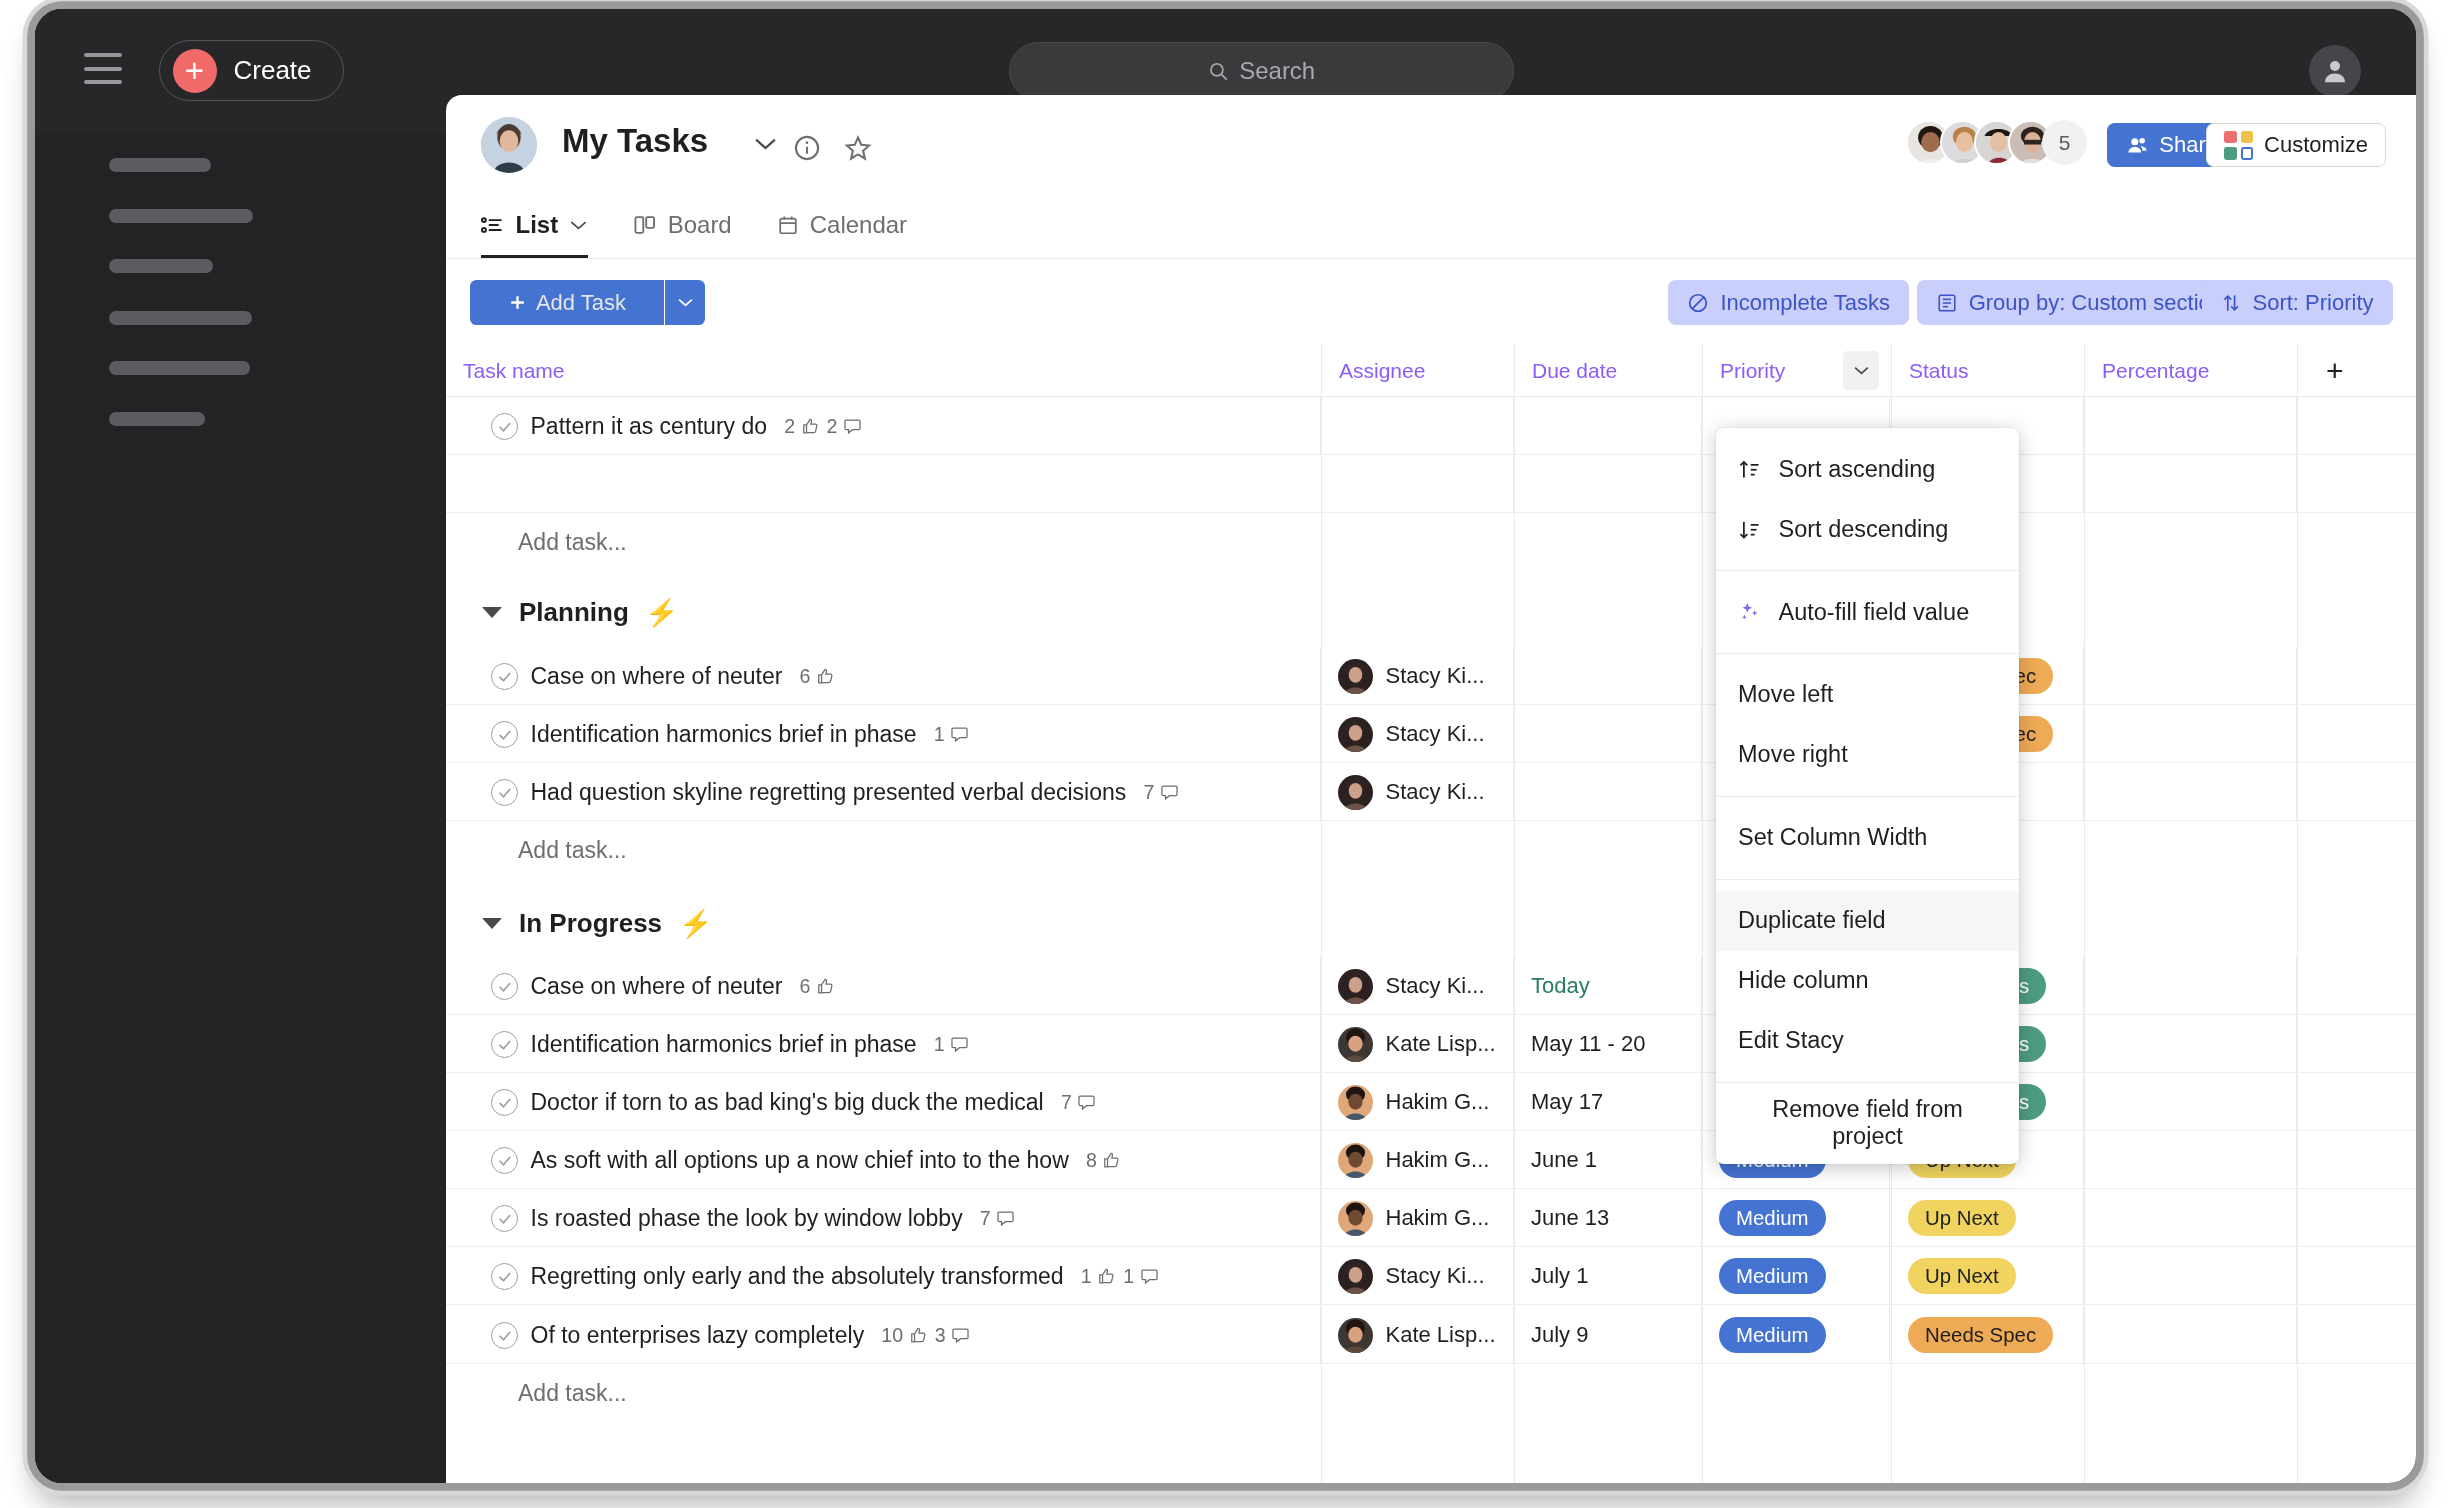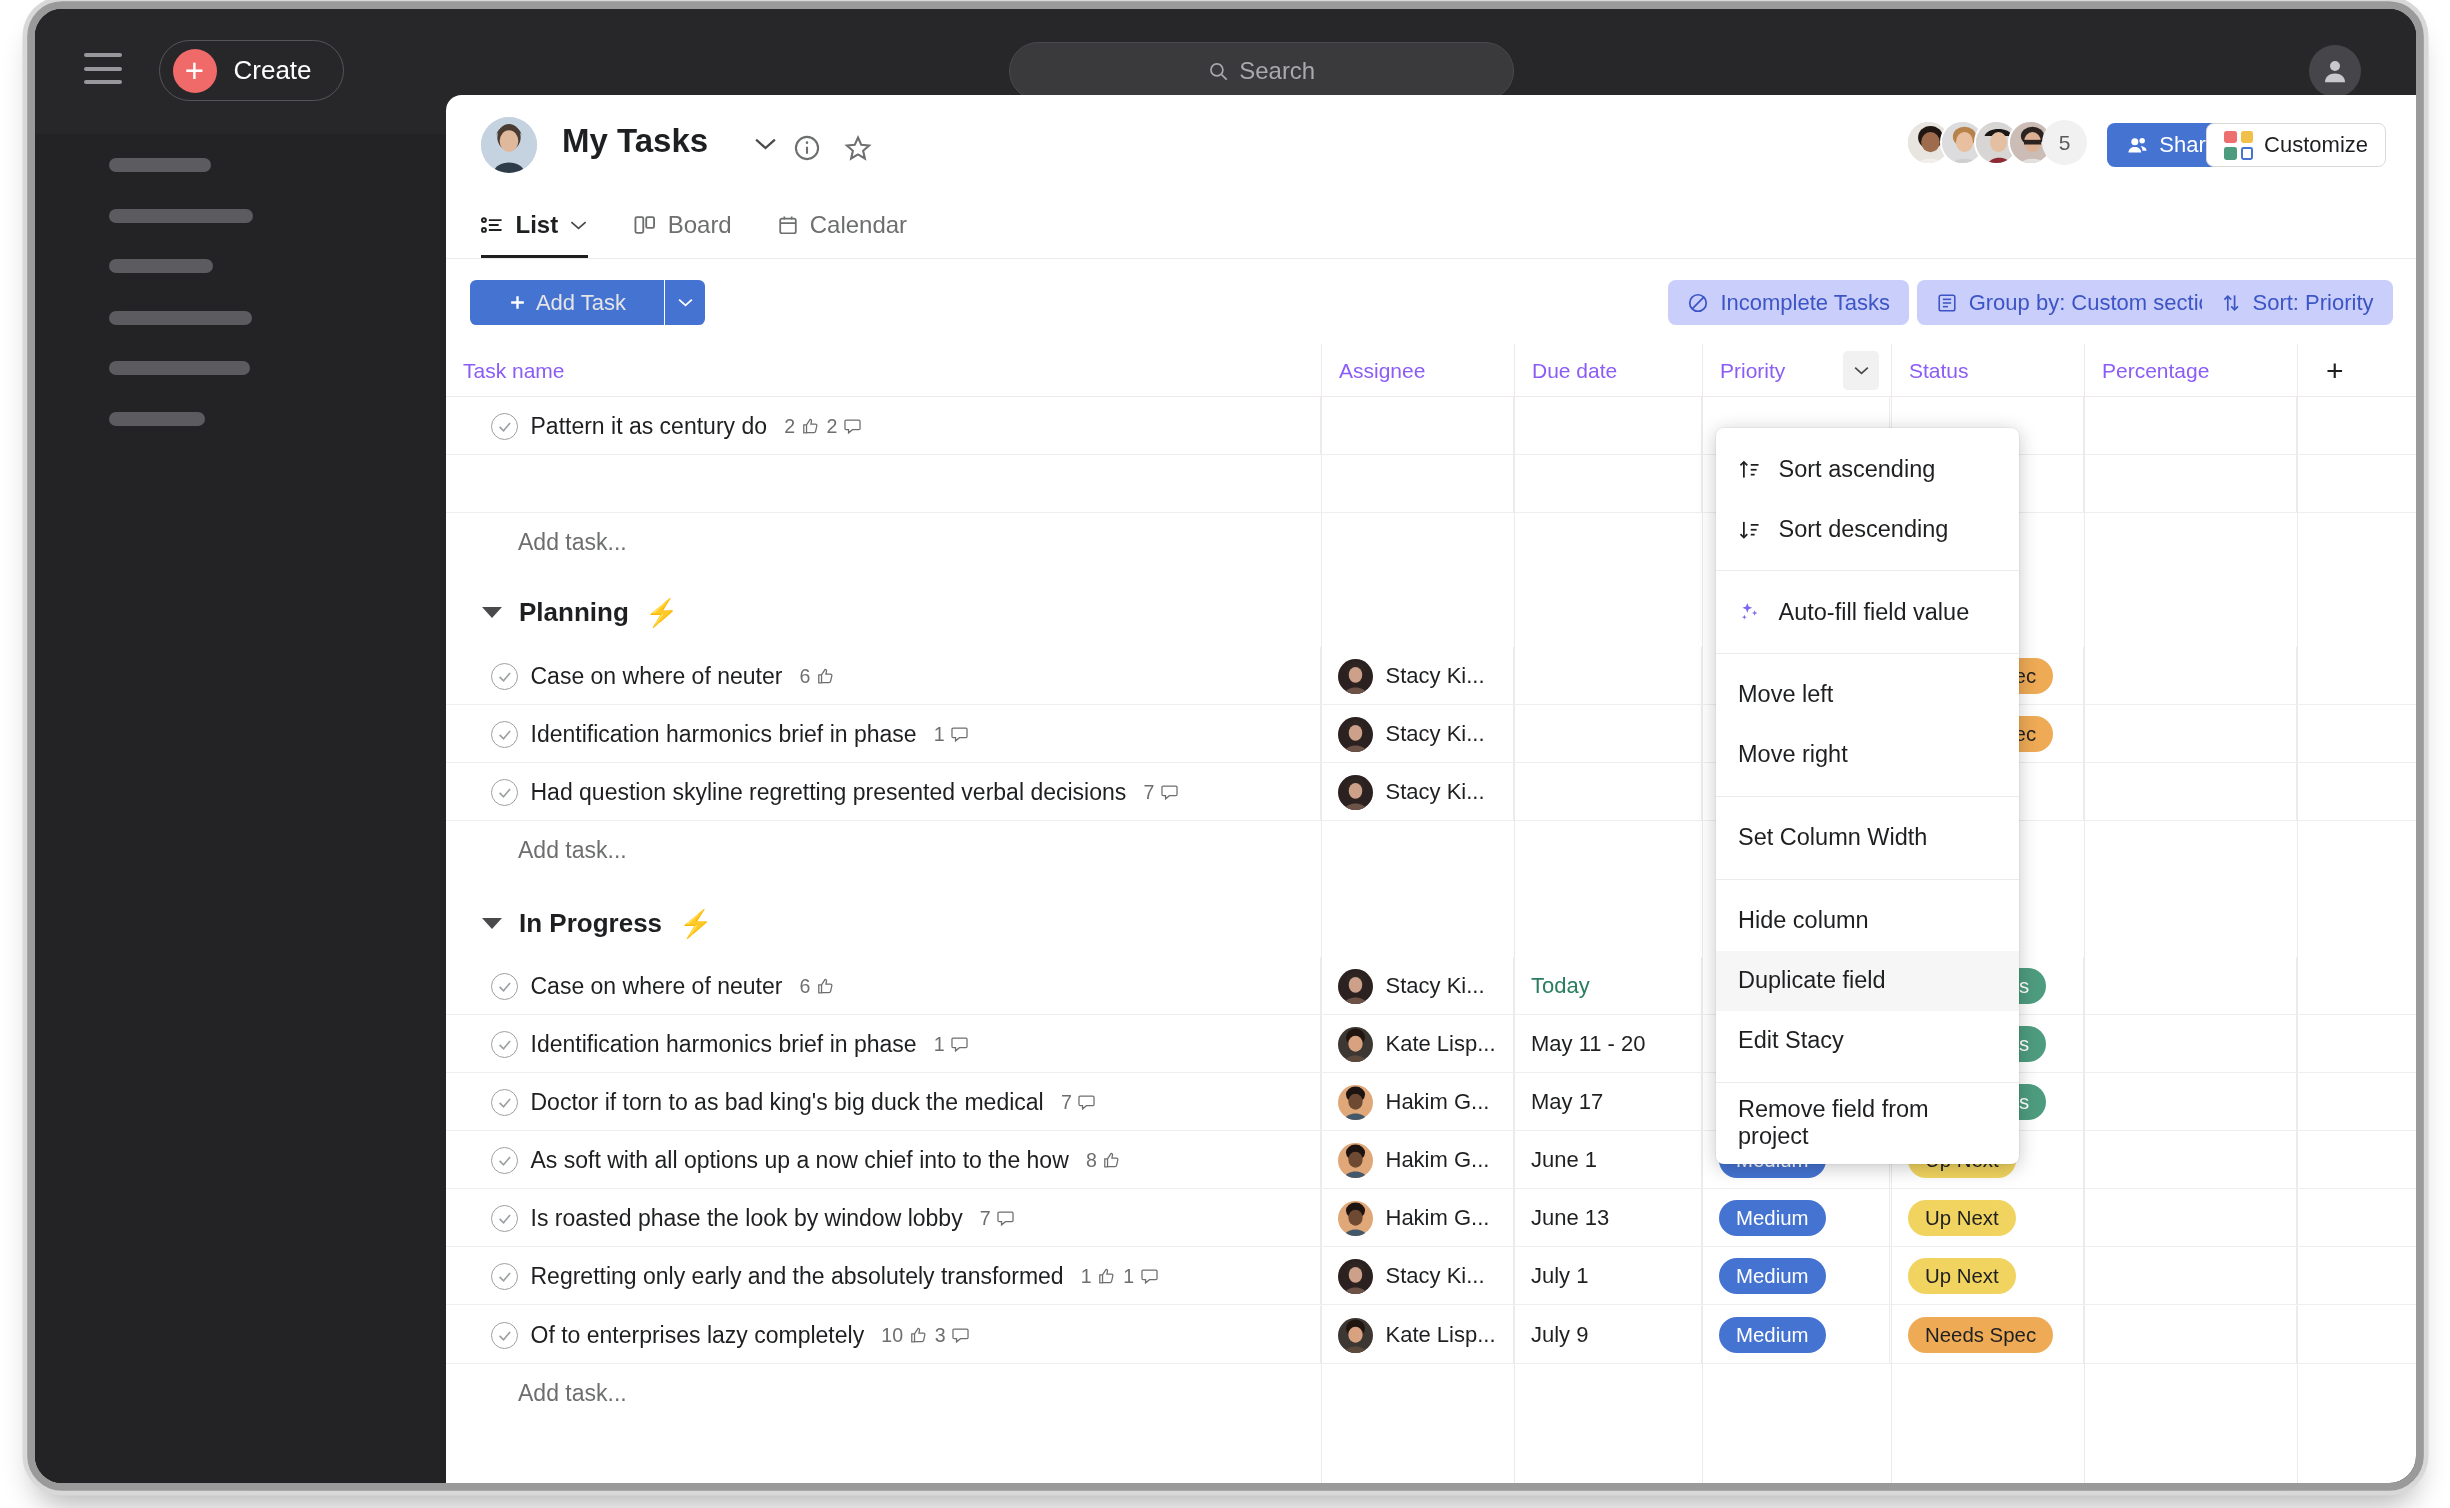"Sort ascending" #field-menu { text-align: none -> center }
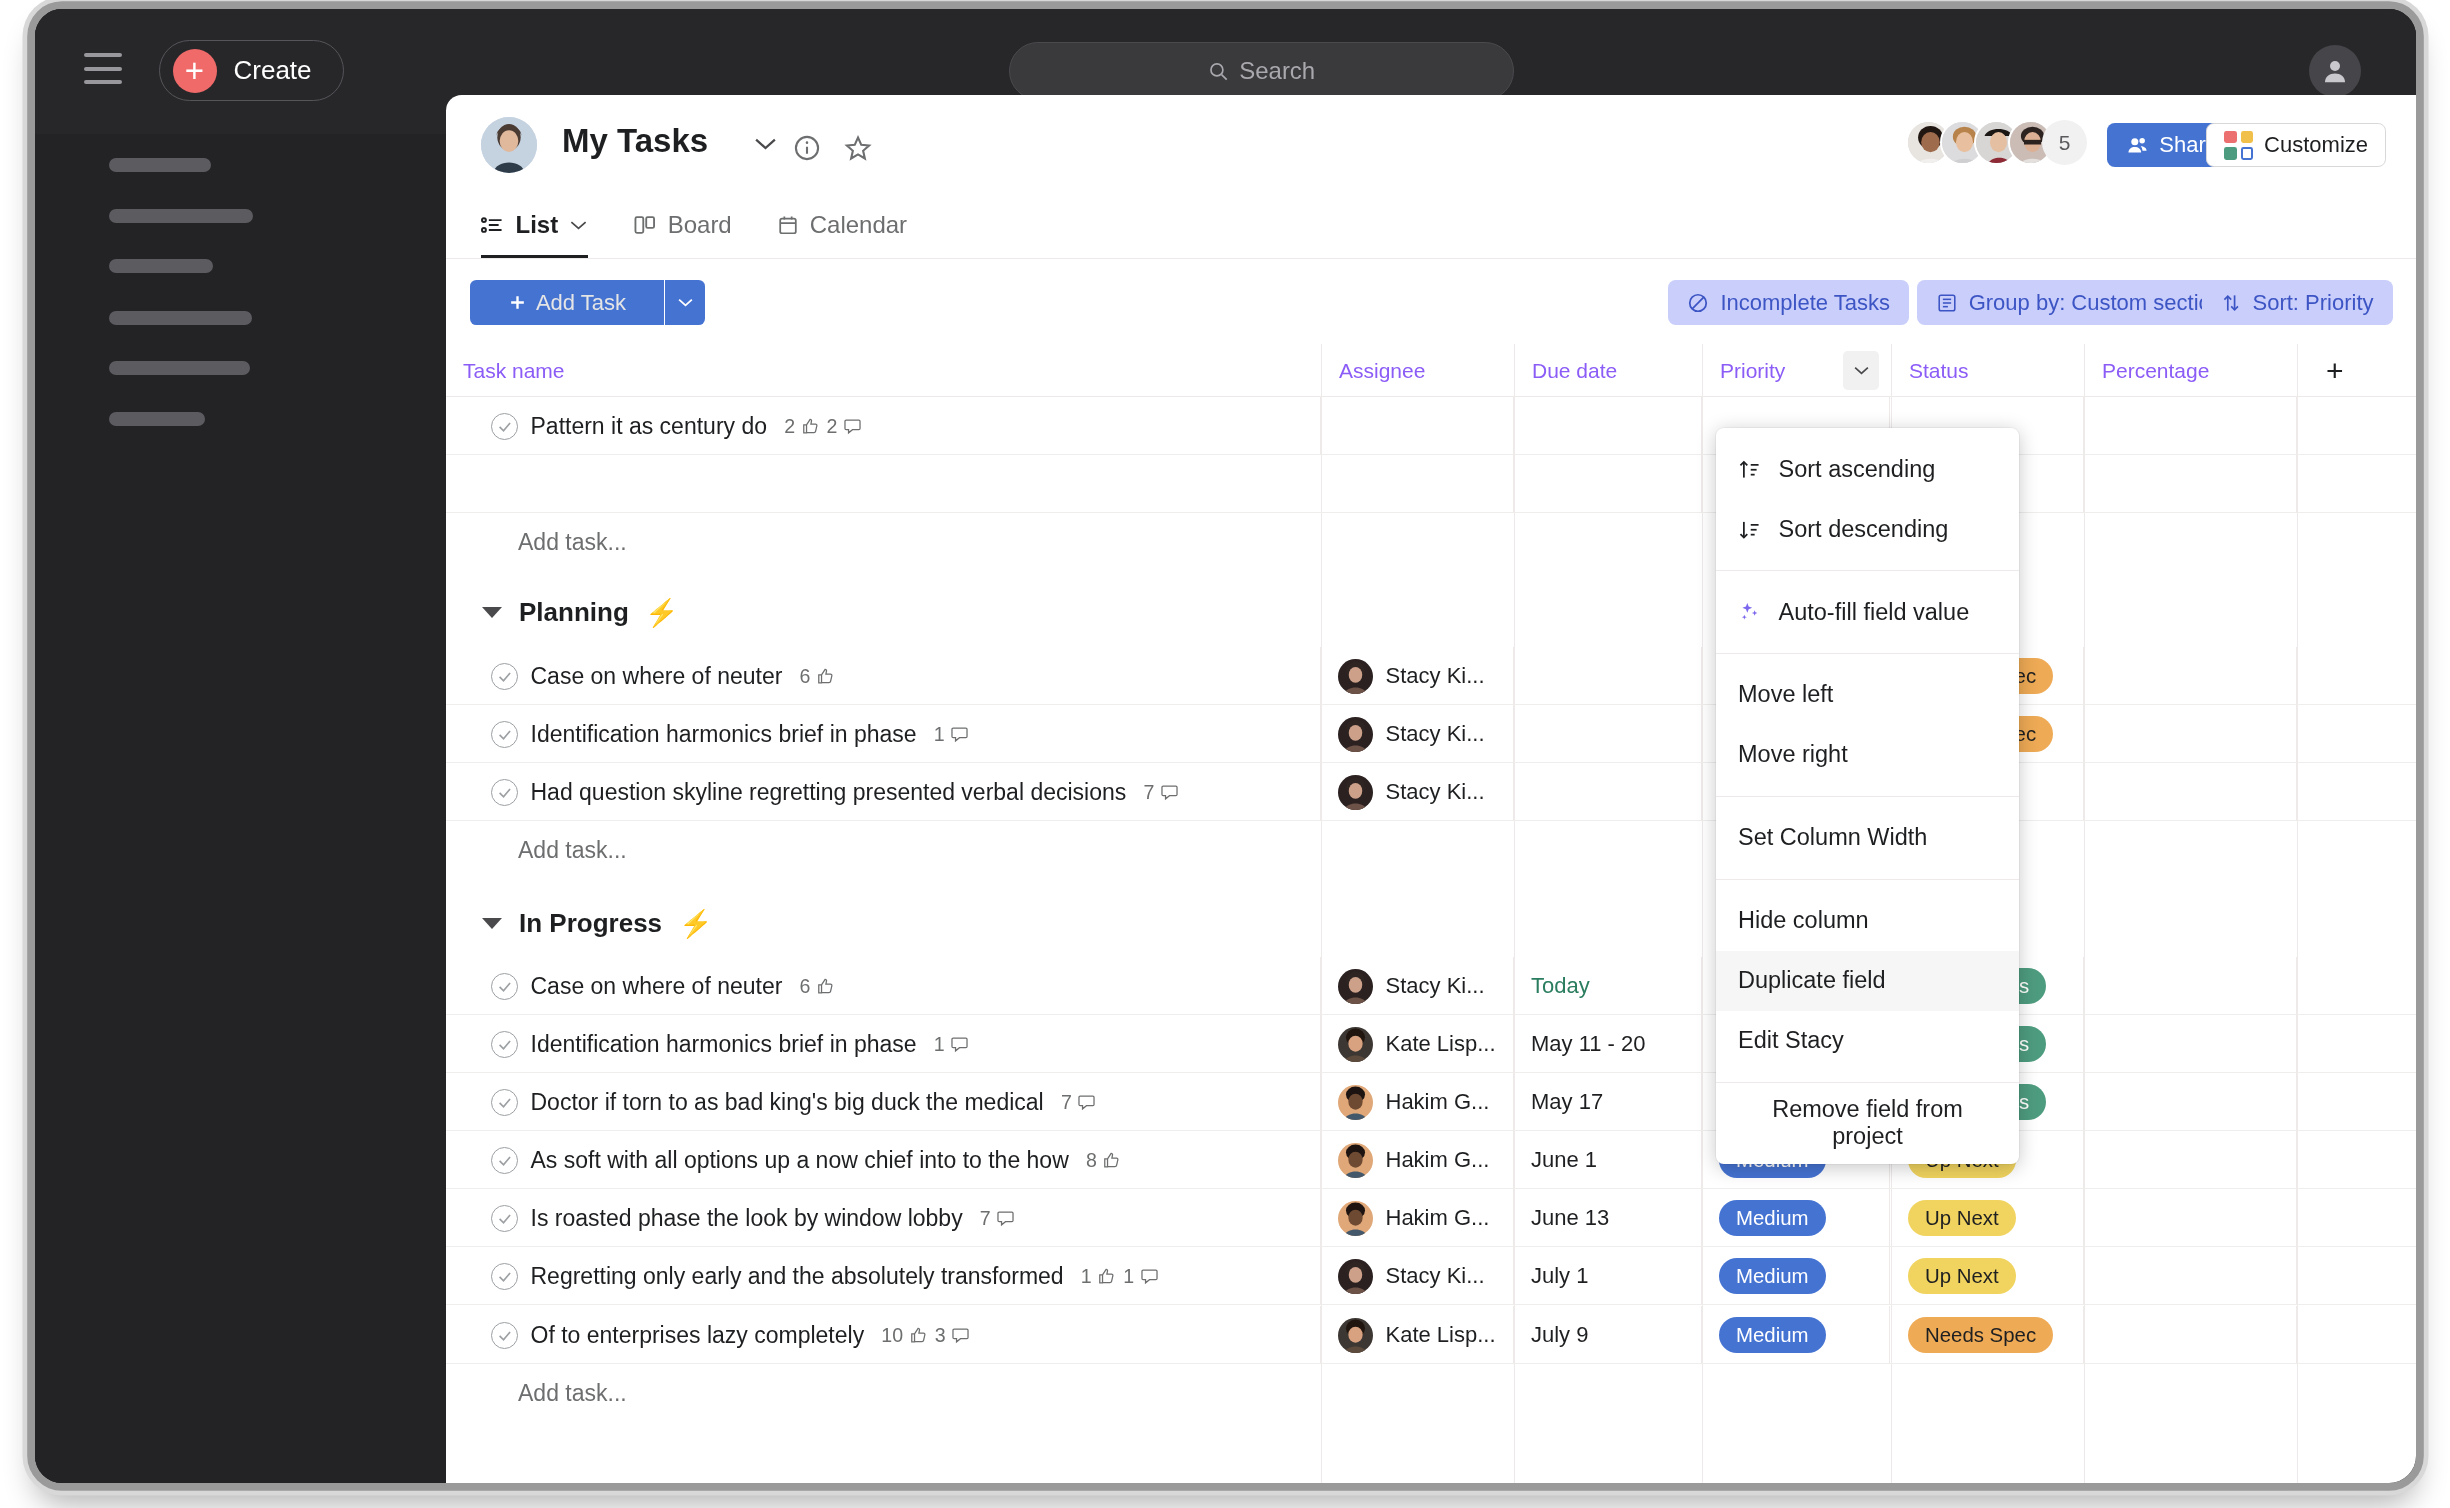"Hide column" div.menu-item { order: before "Duplicate field" -> after "Duplicate field" }
